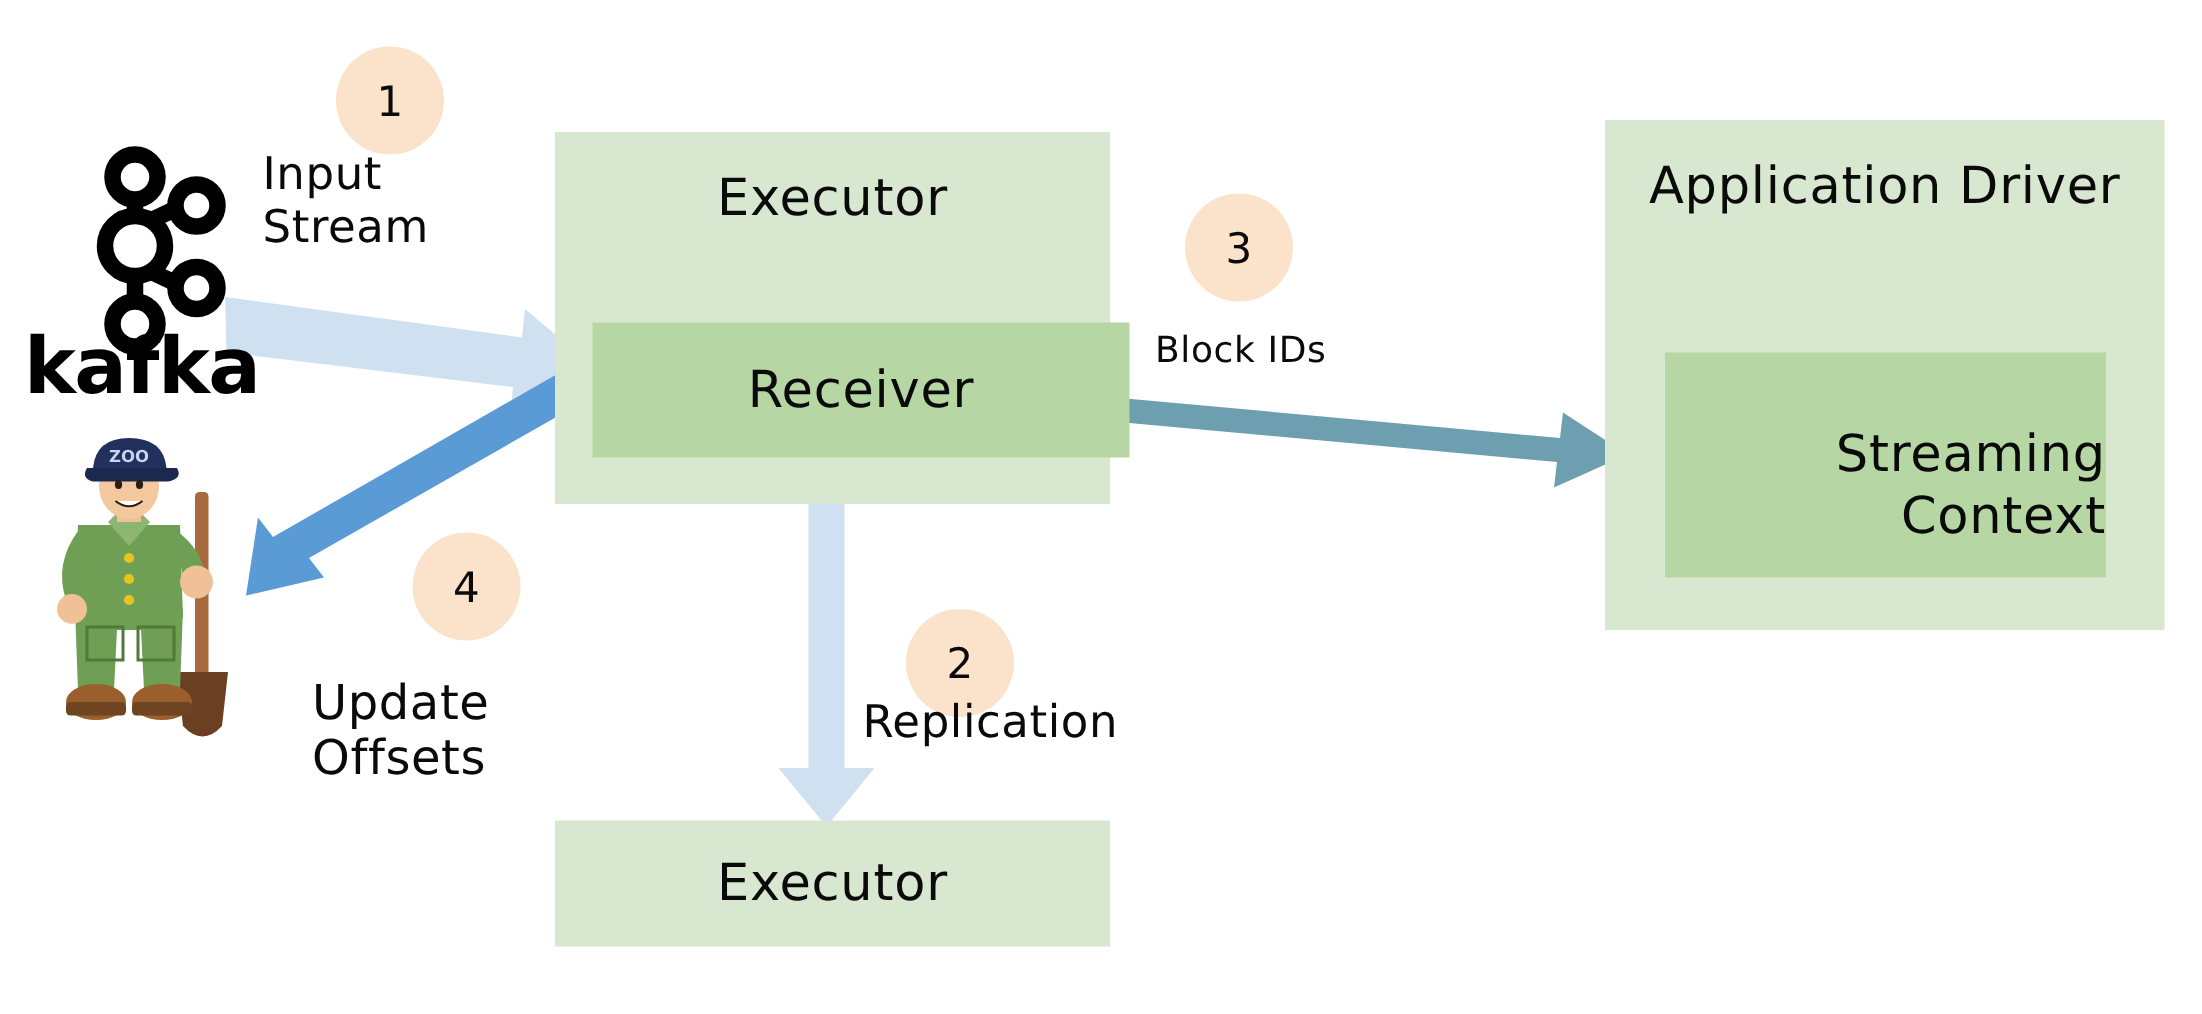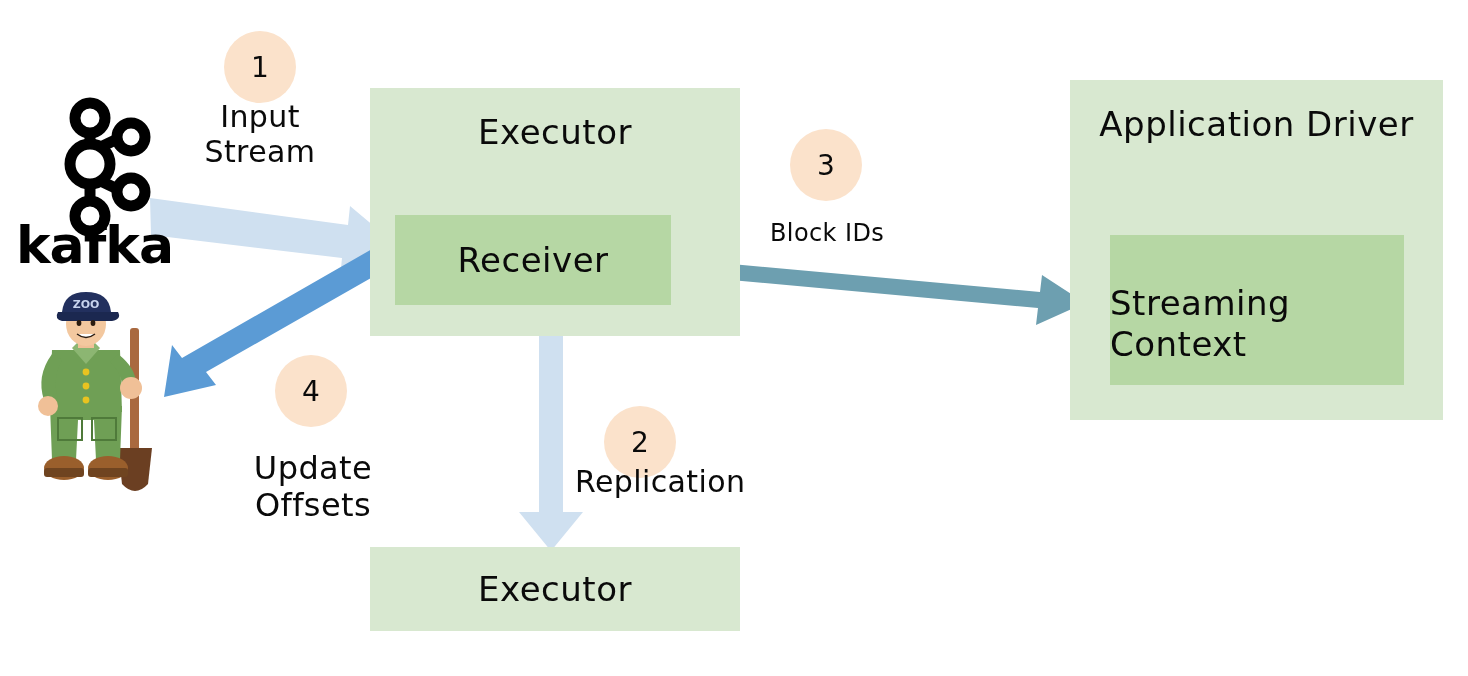"Input" .edge-label { text-align: center -> left }
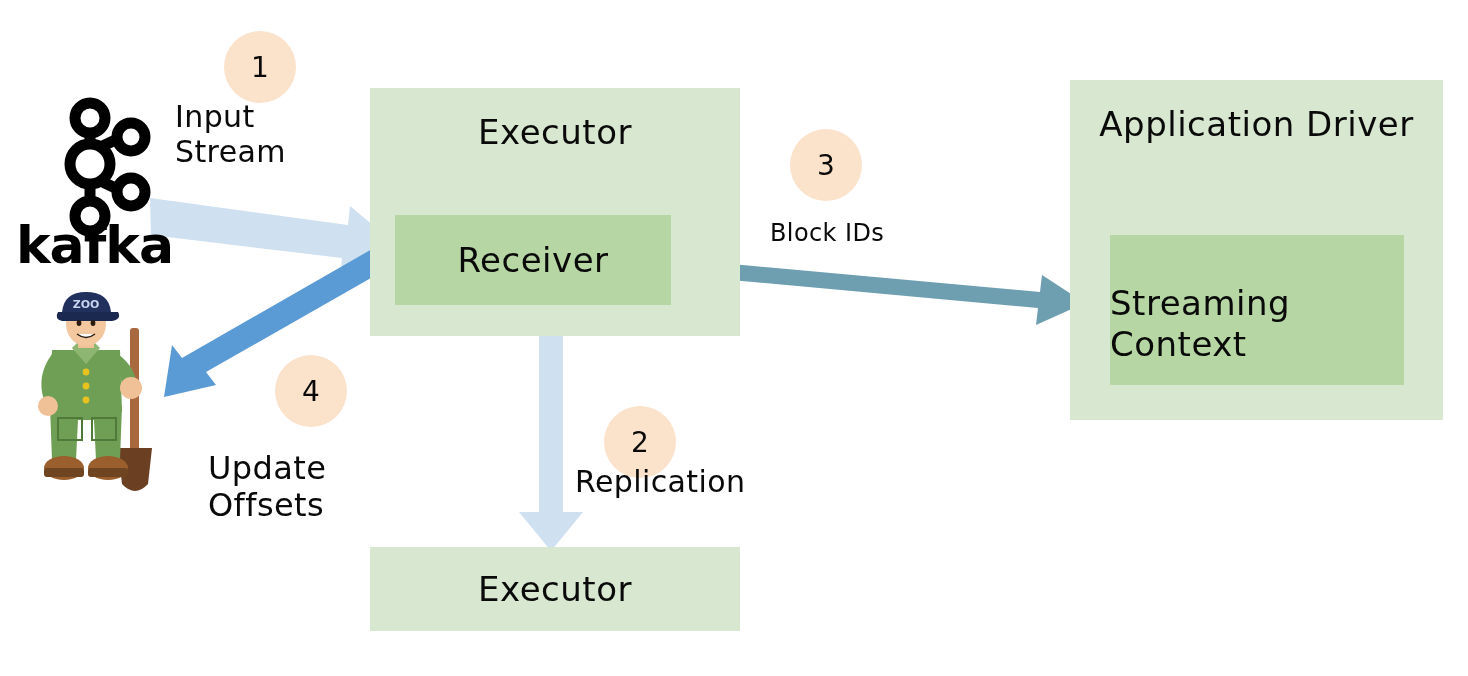"Executor" .box-label { text-align: left -> right }
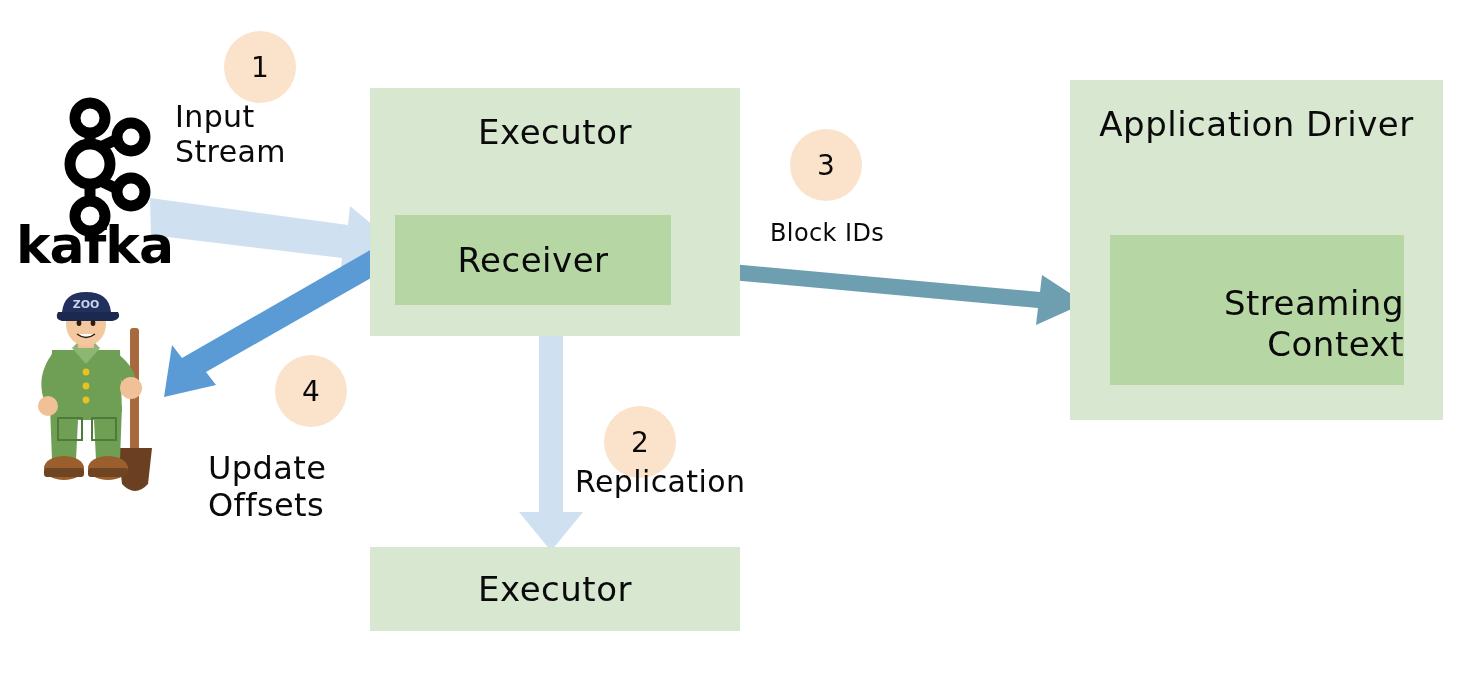"Receiver" div.box { width: 276px -> 358px }
